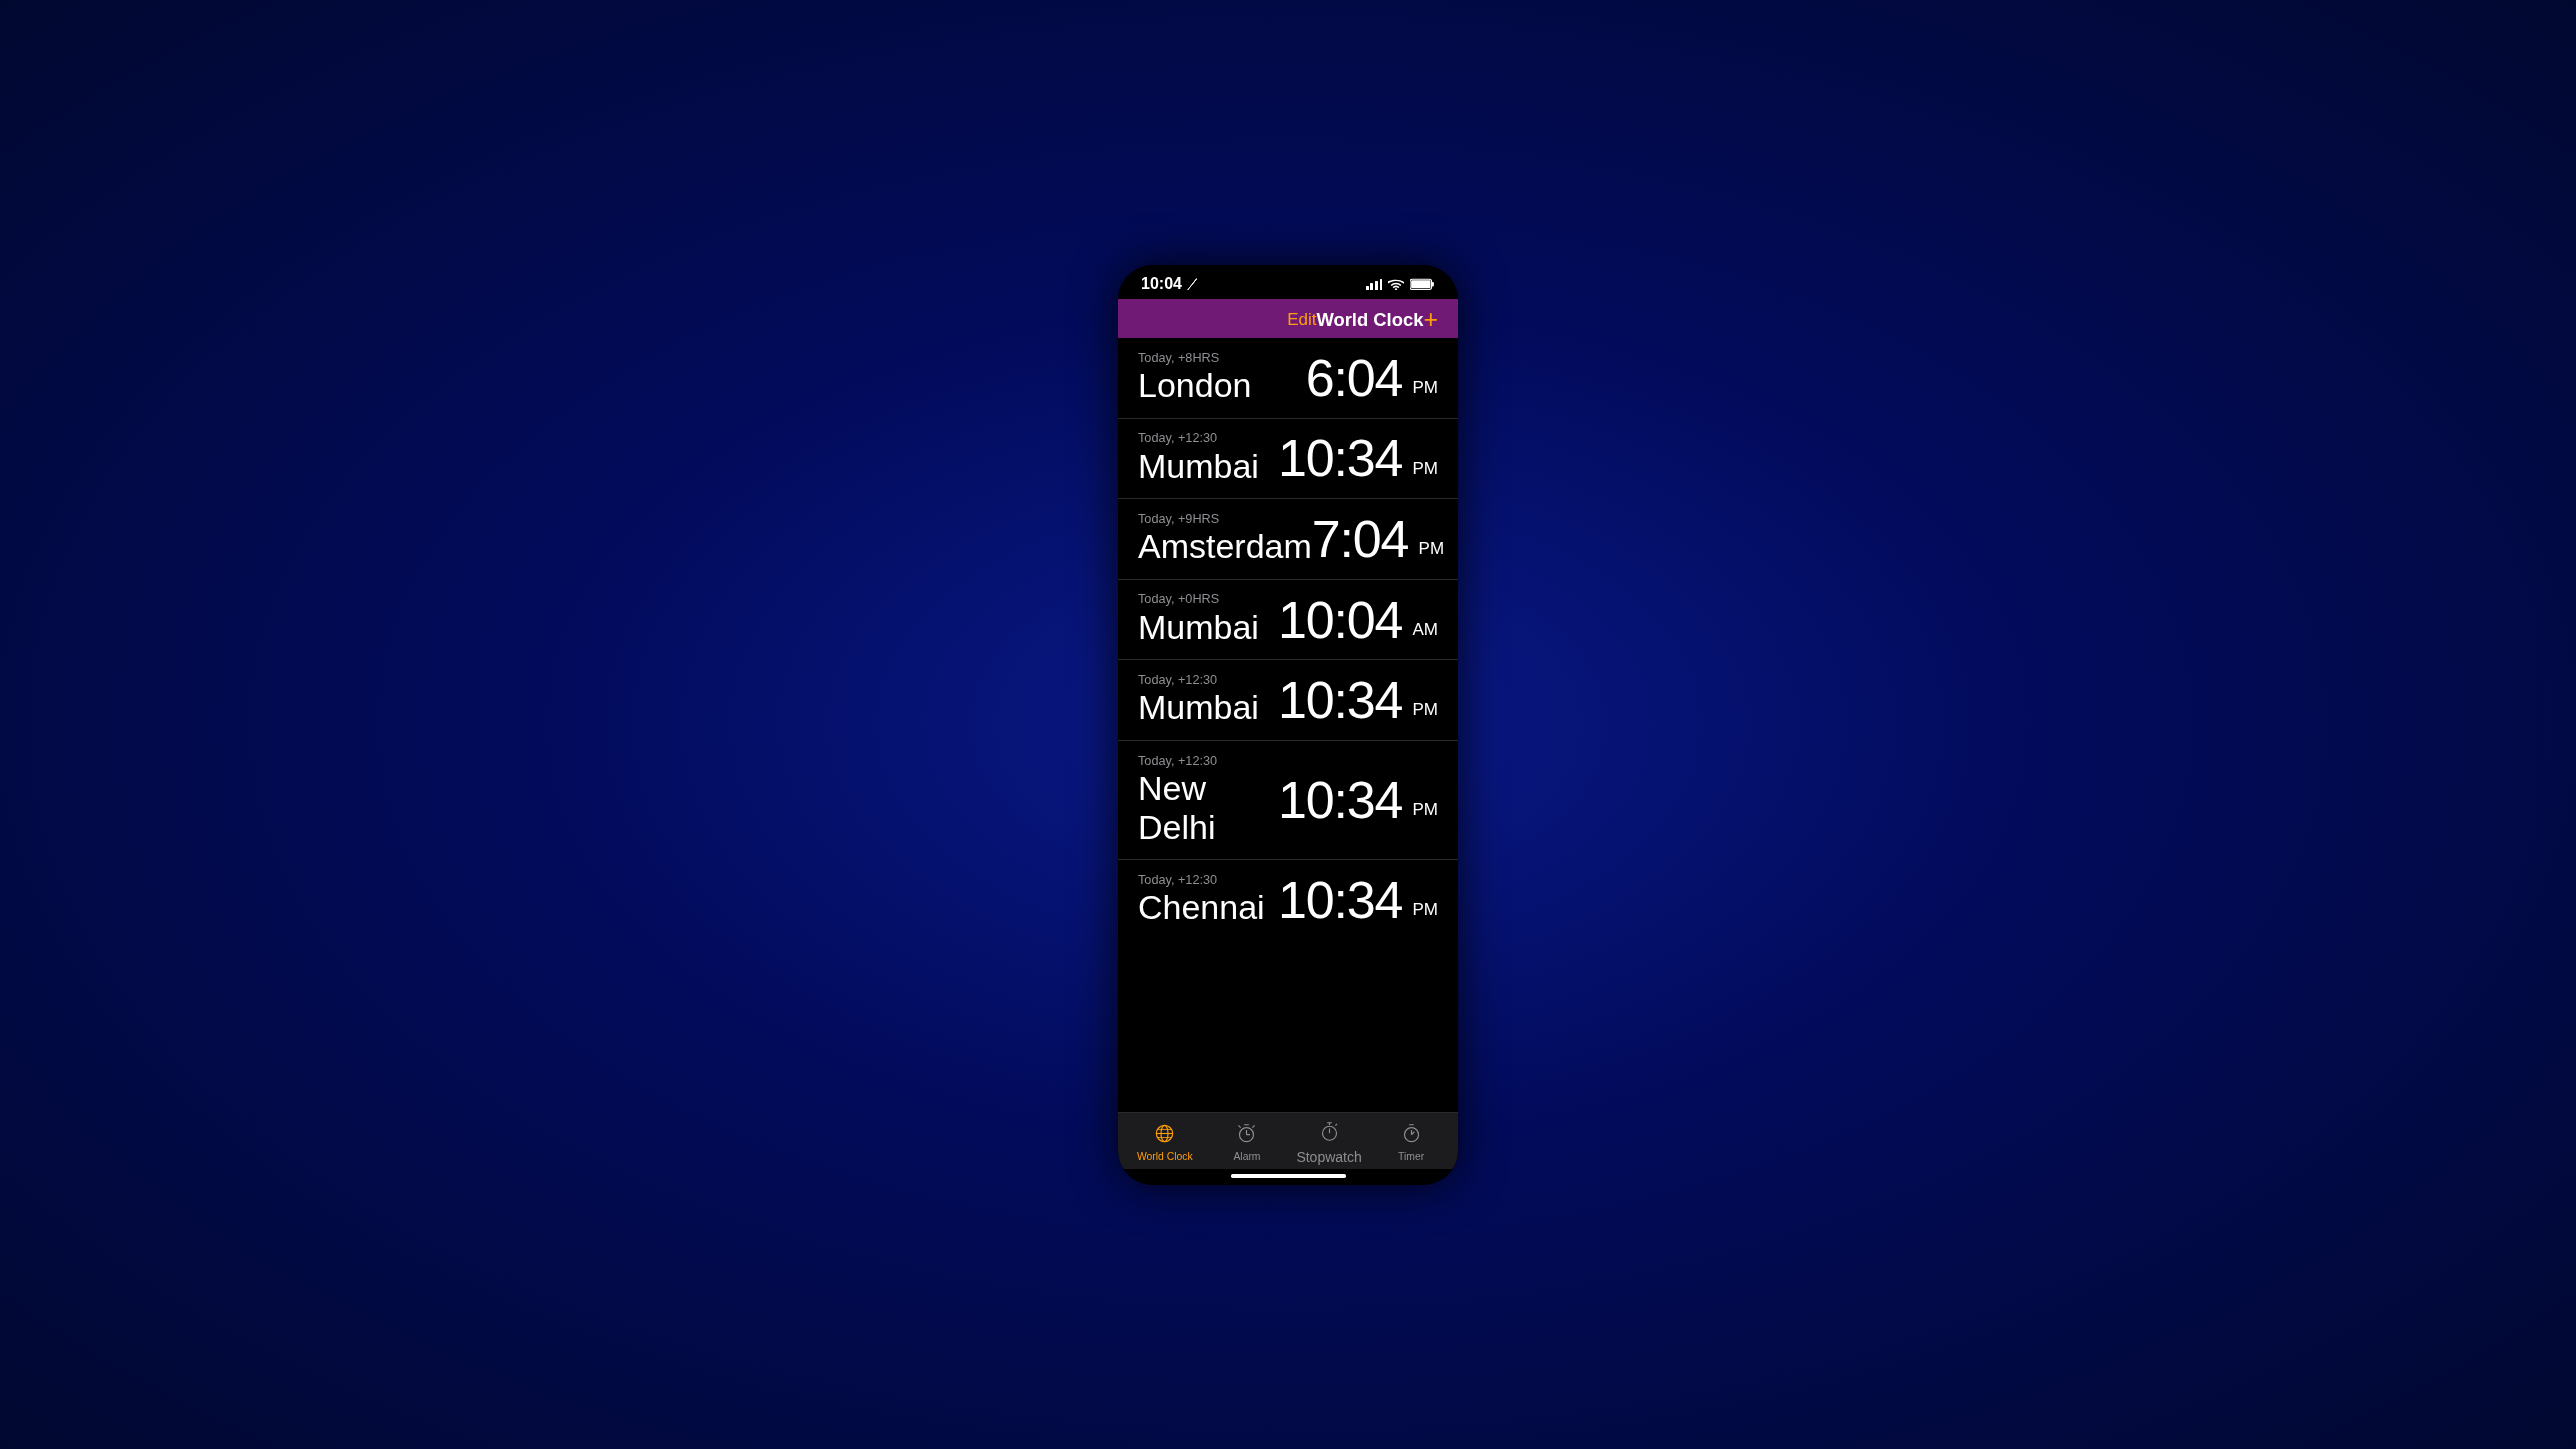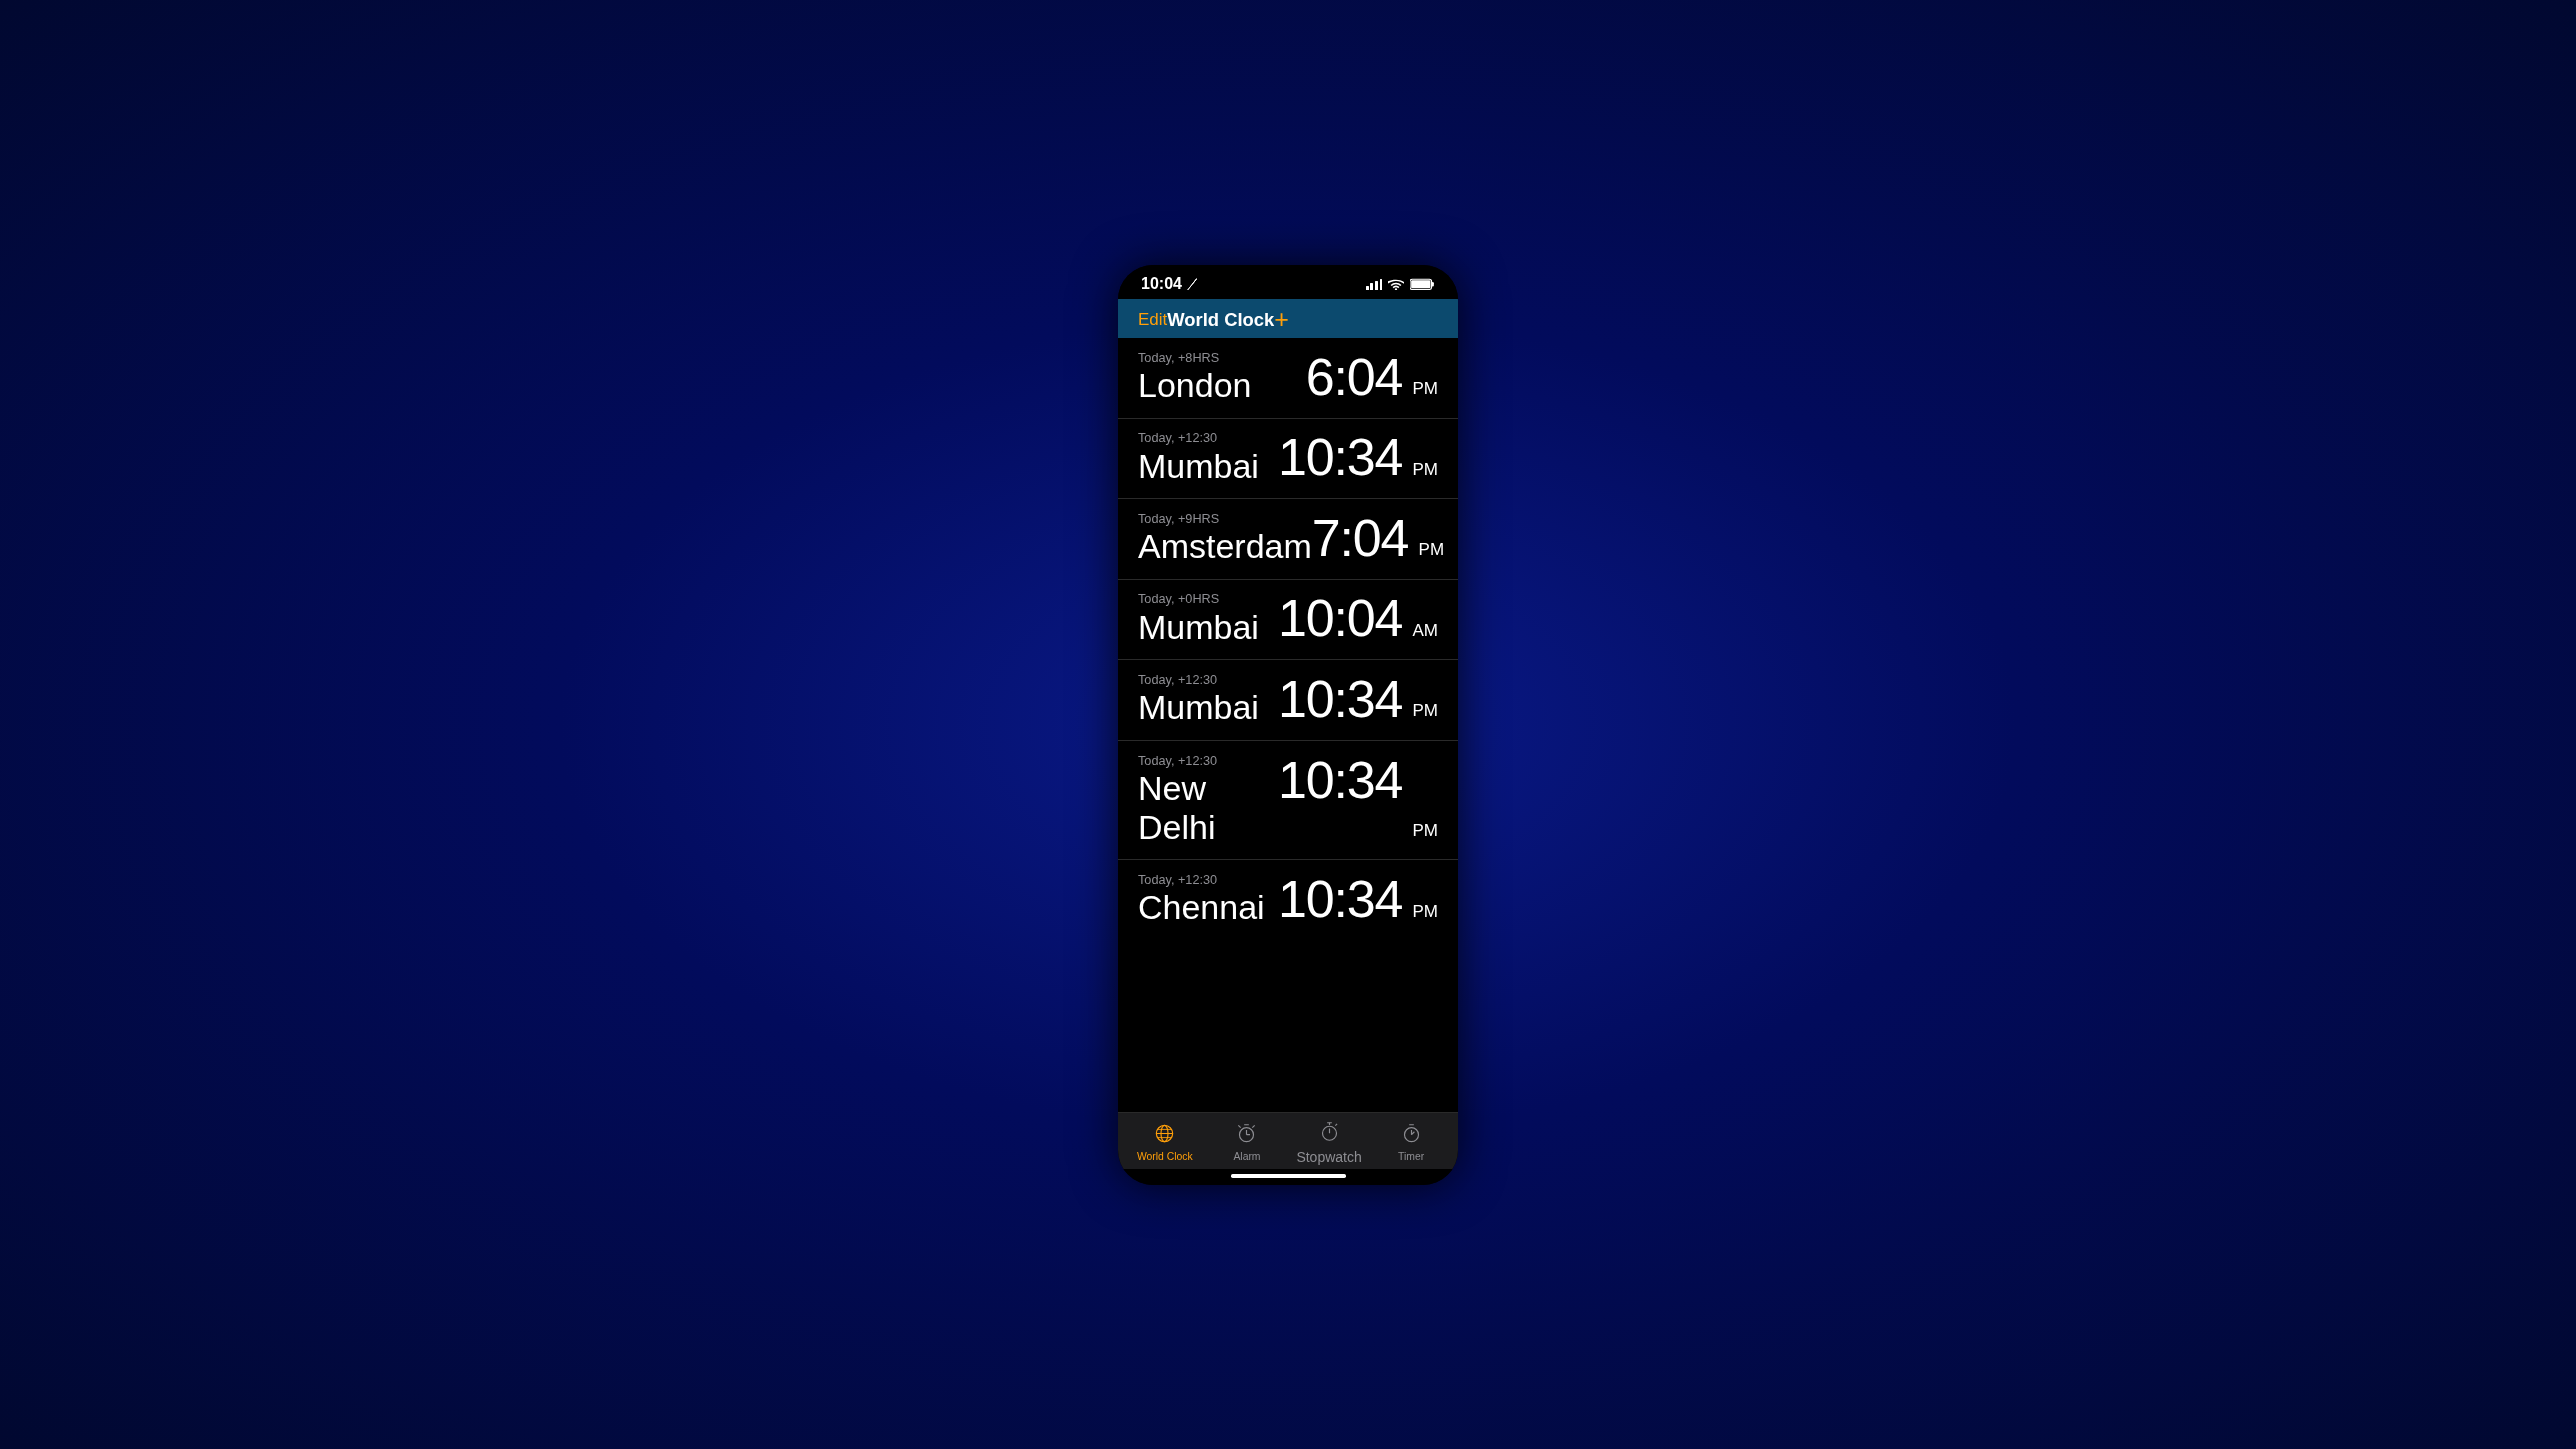"Edit" .nav-bar { background: #0c4a6e -> #701a75; justify-content: flex-start -> flex-end }
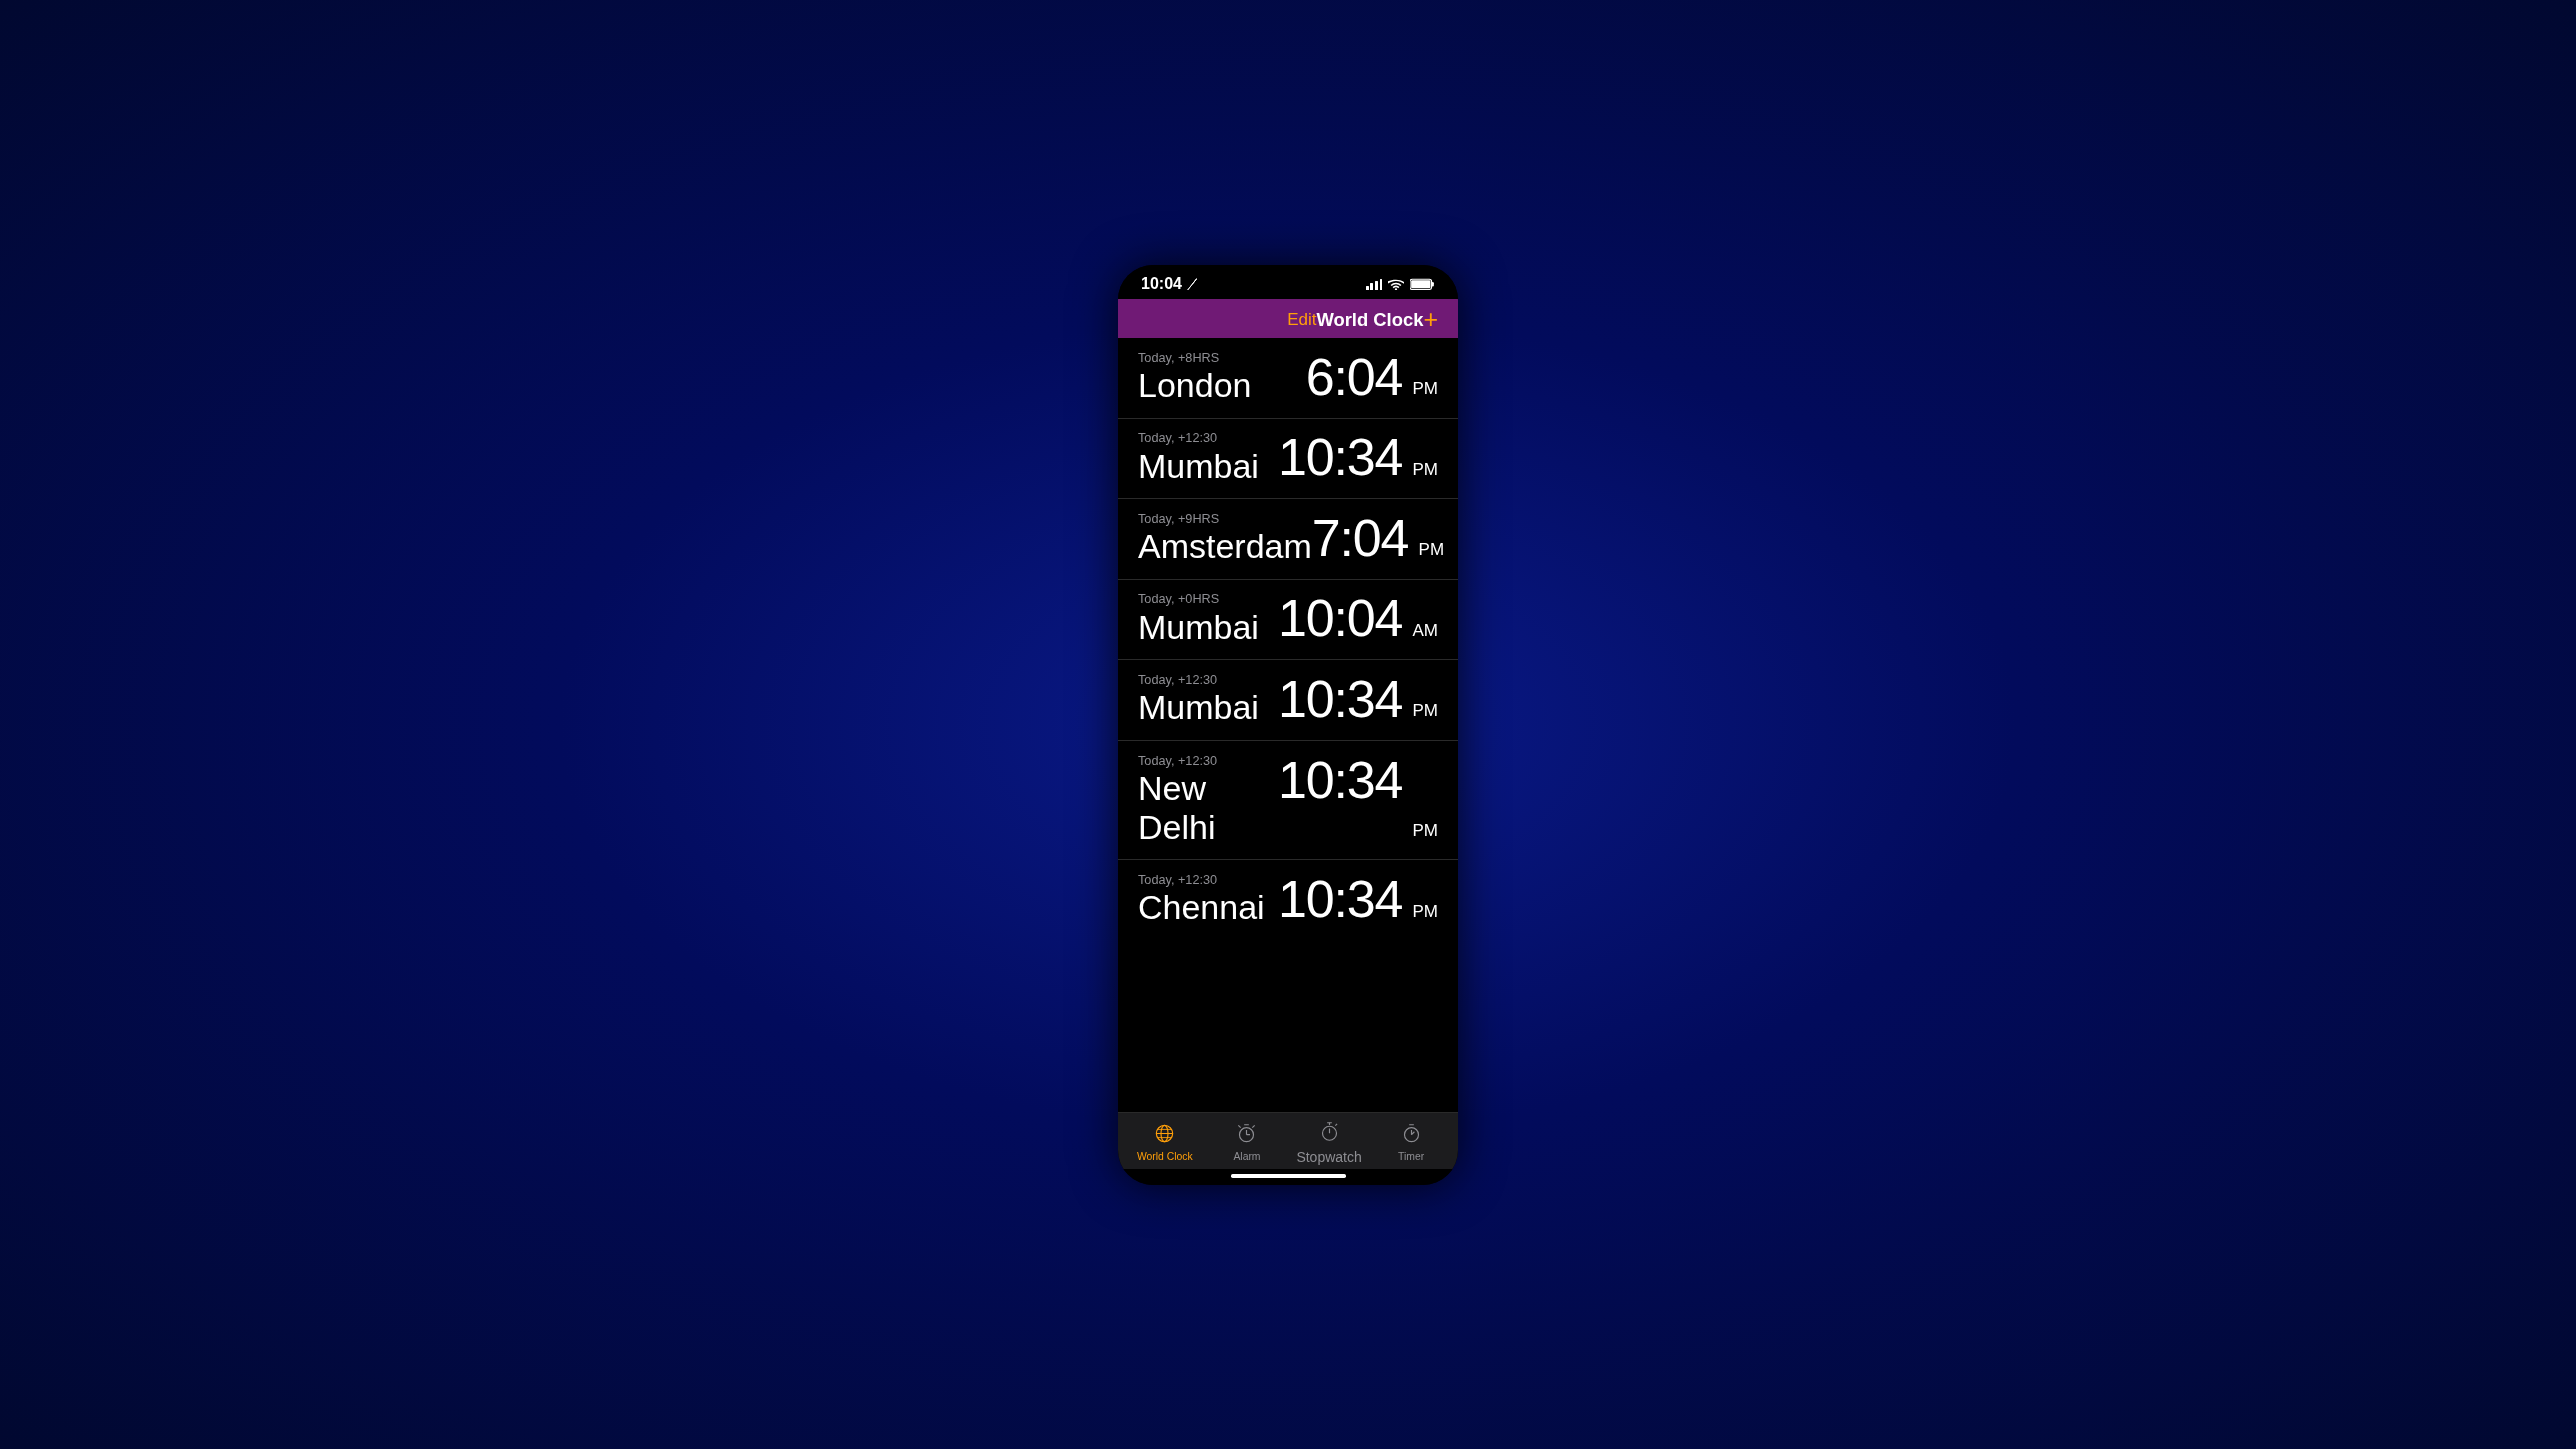"Today, +8HRS" .clock-item { align-items: none -> center }
